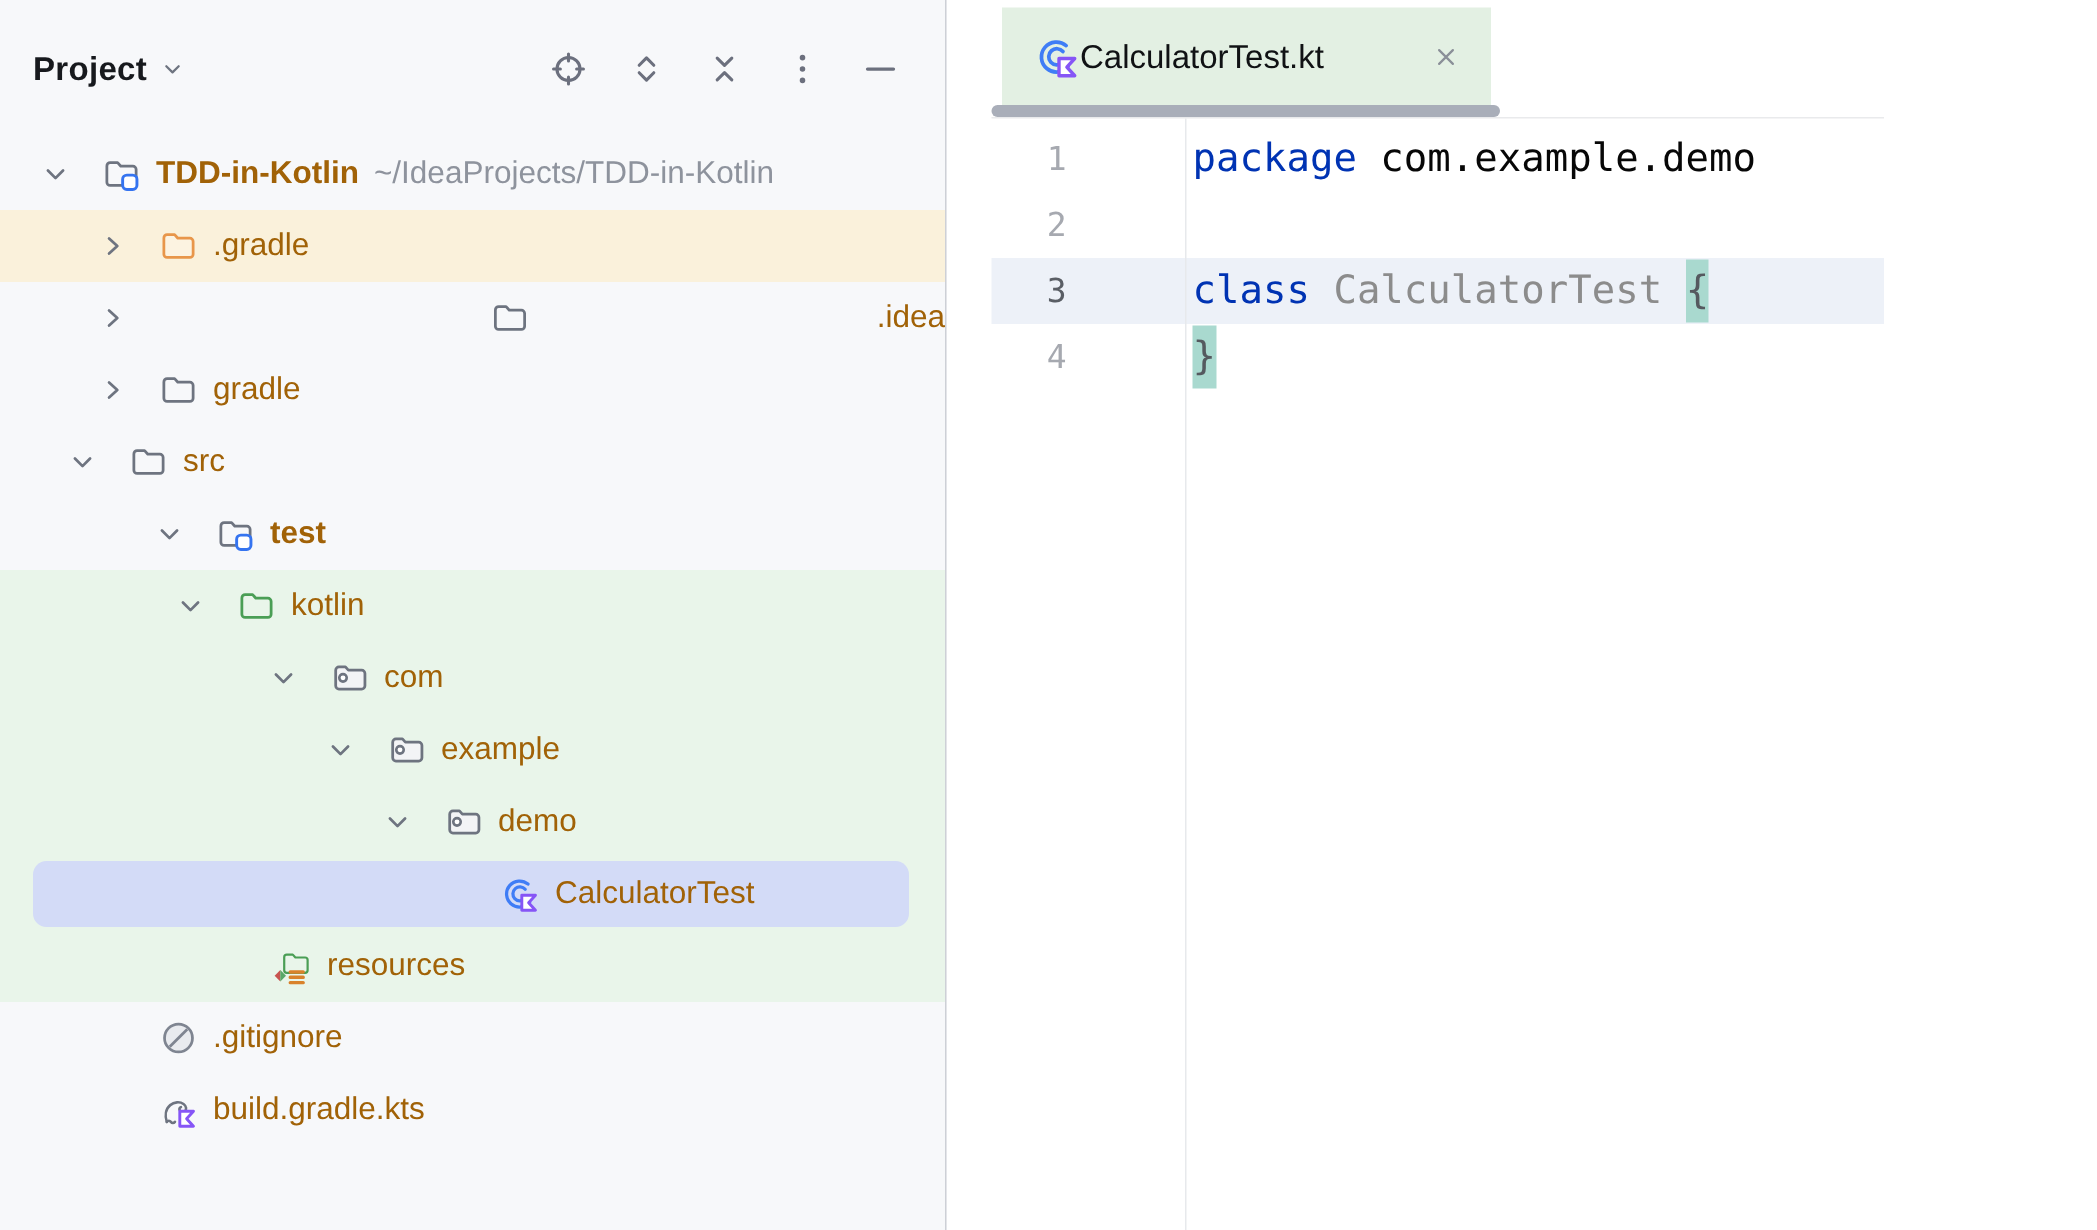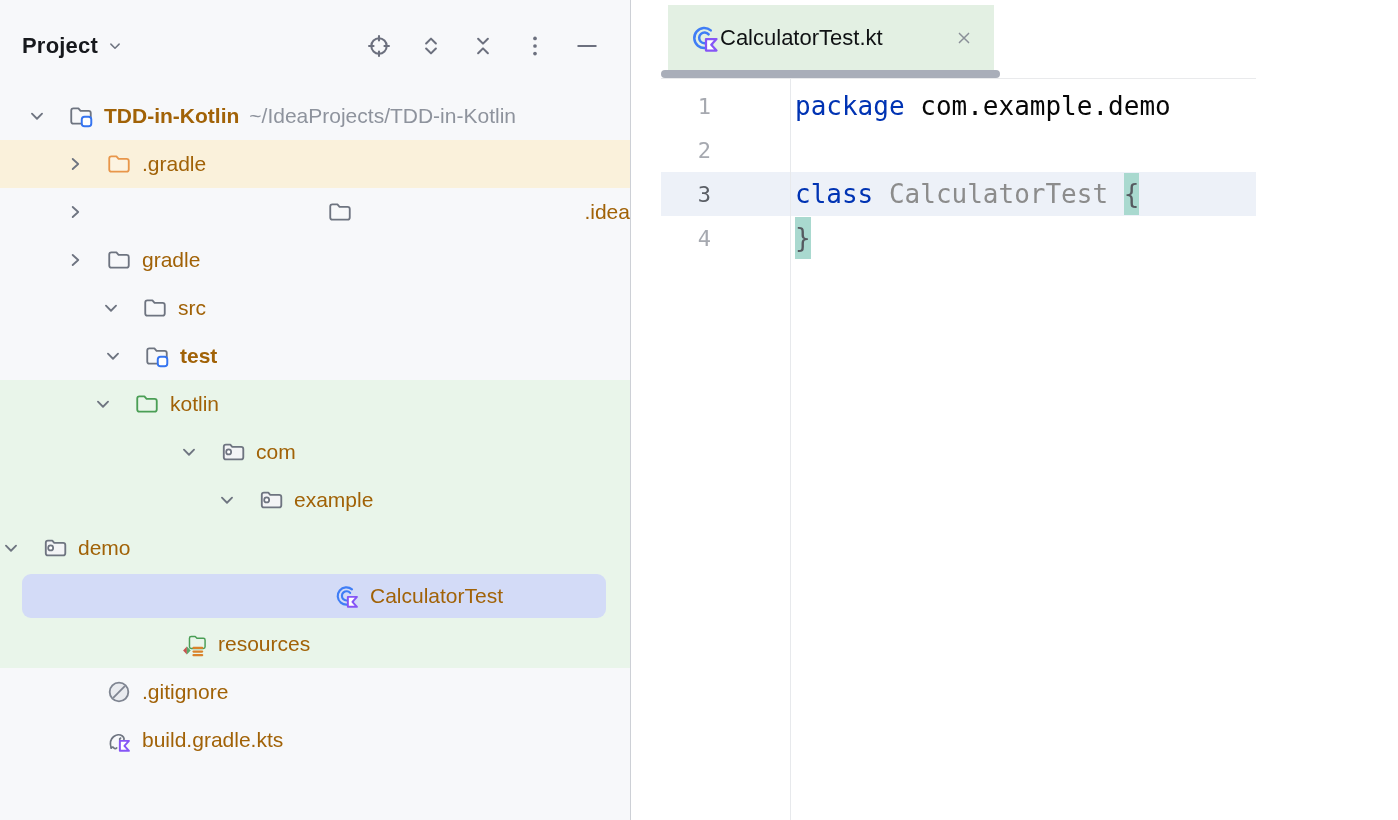"src" div.row { padding-left: 100px -> 44px }
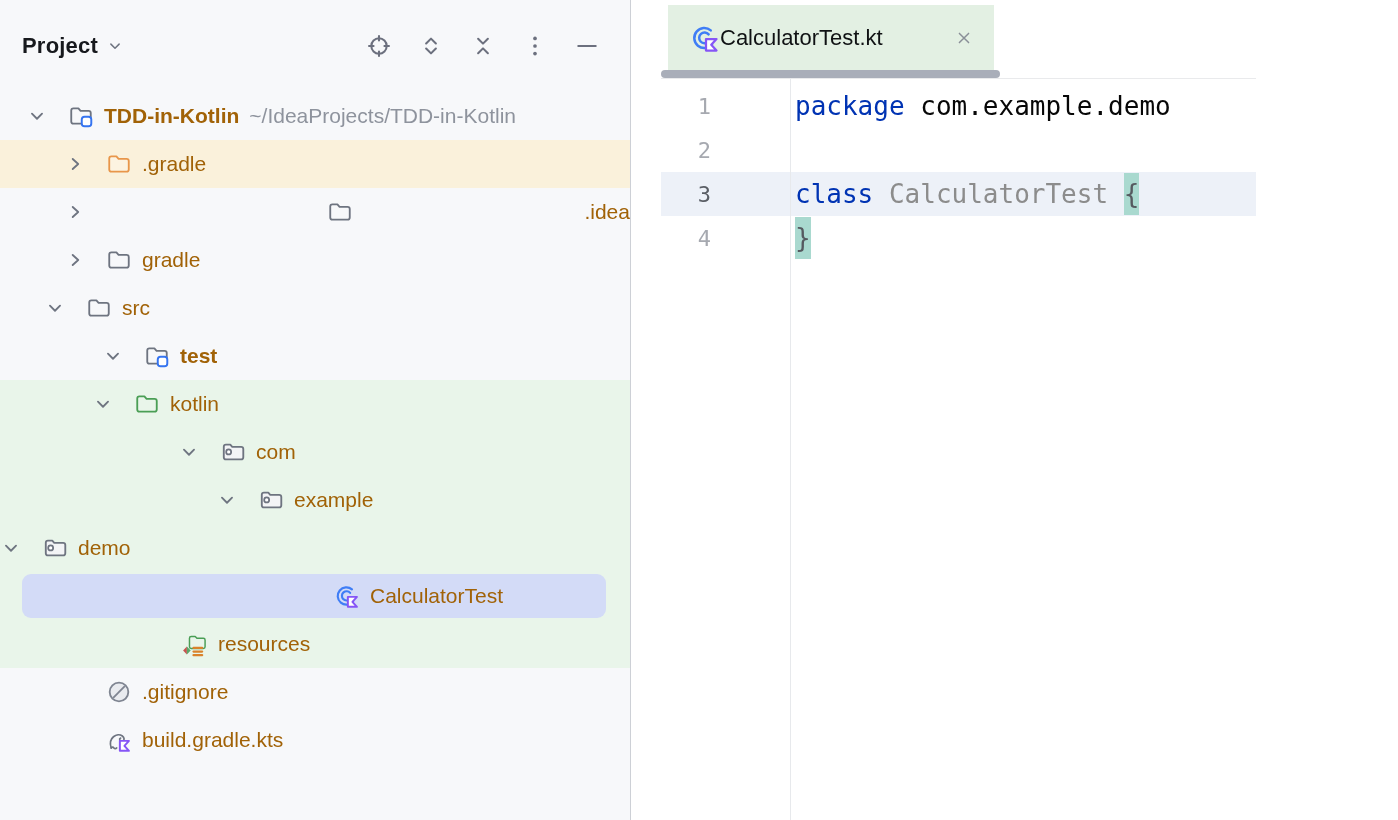"kotlin" div.row { padding-left: 92px -> 116px }
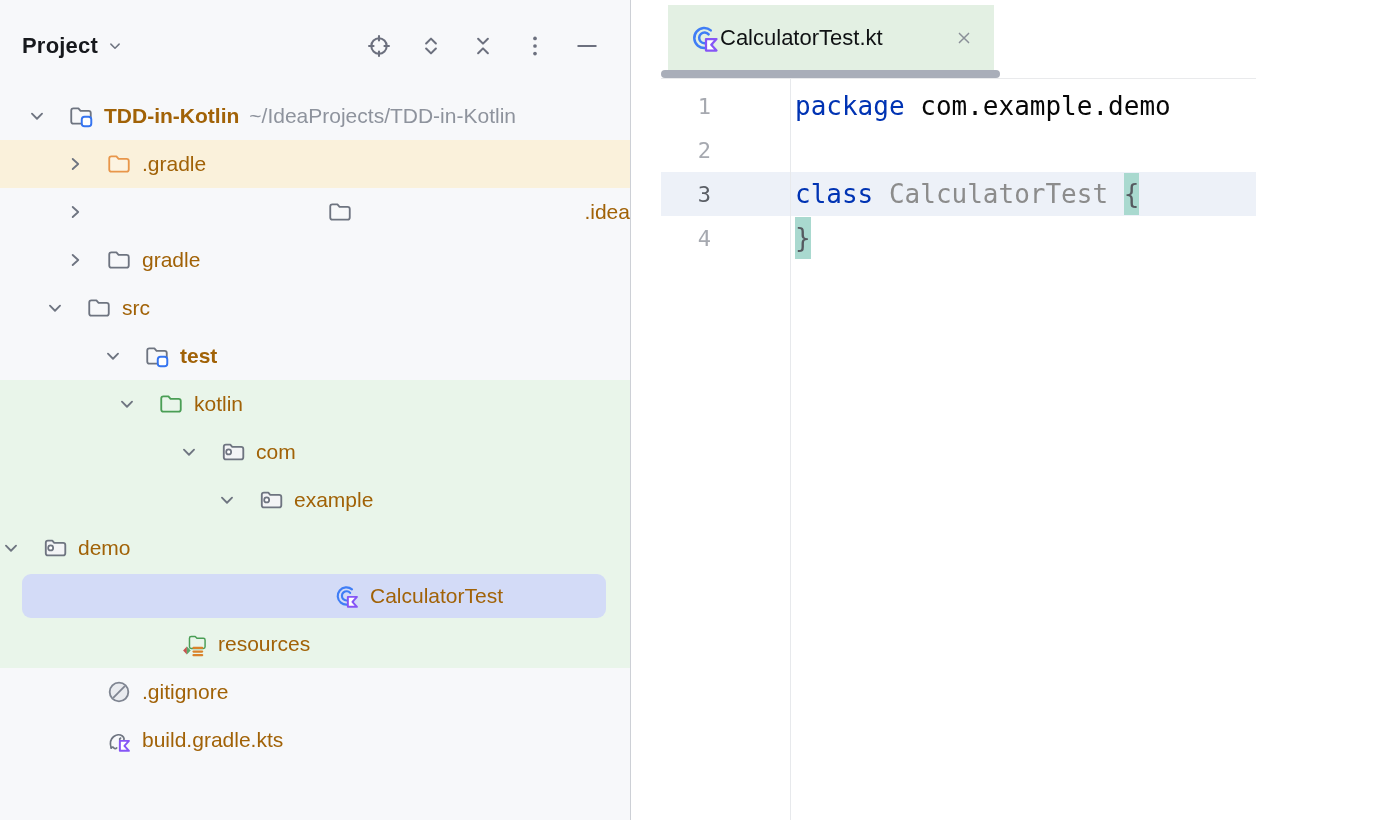"demo" div.row { padding-left: none -> 254px }
